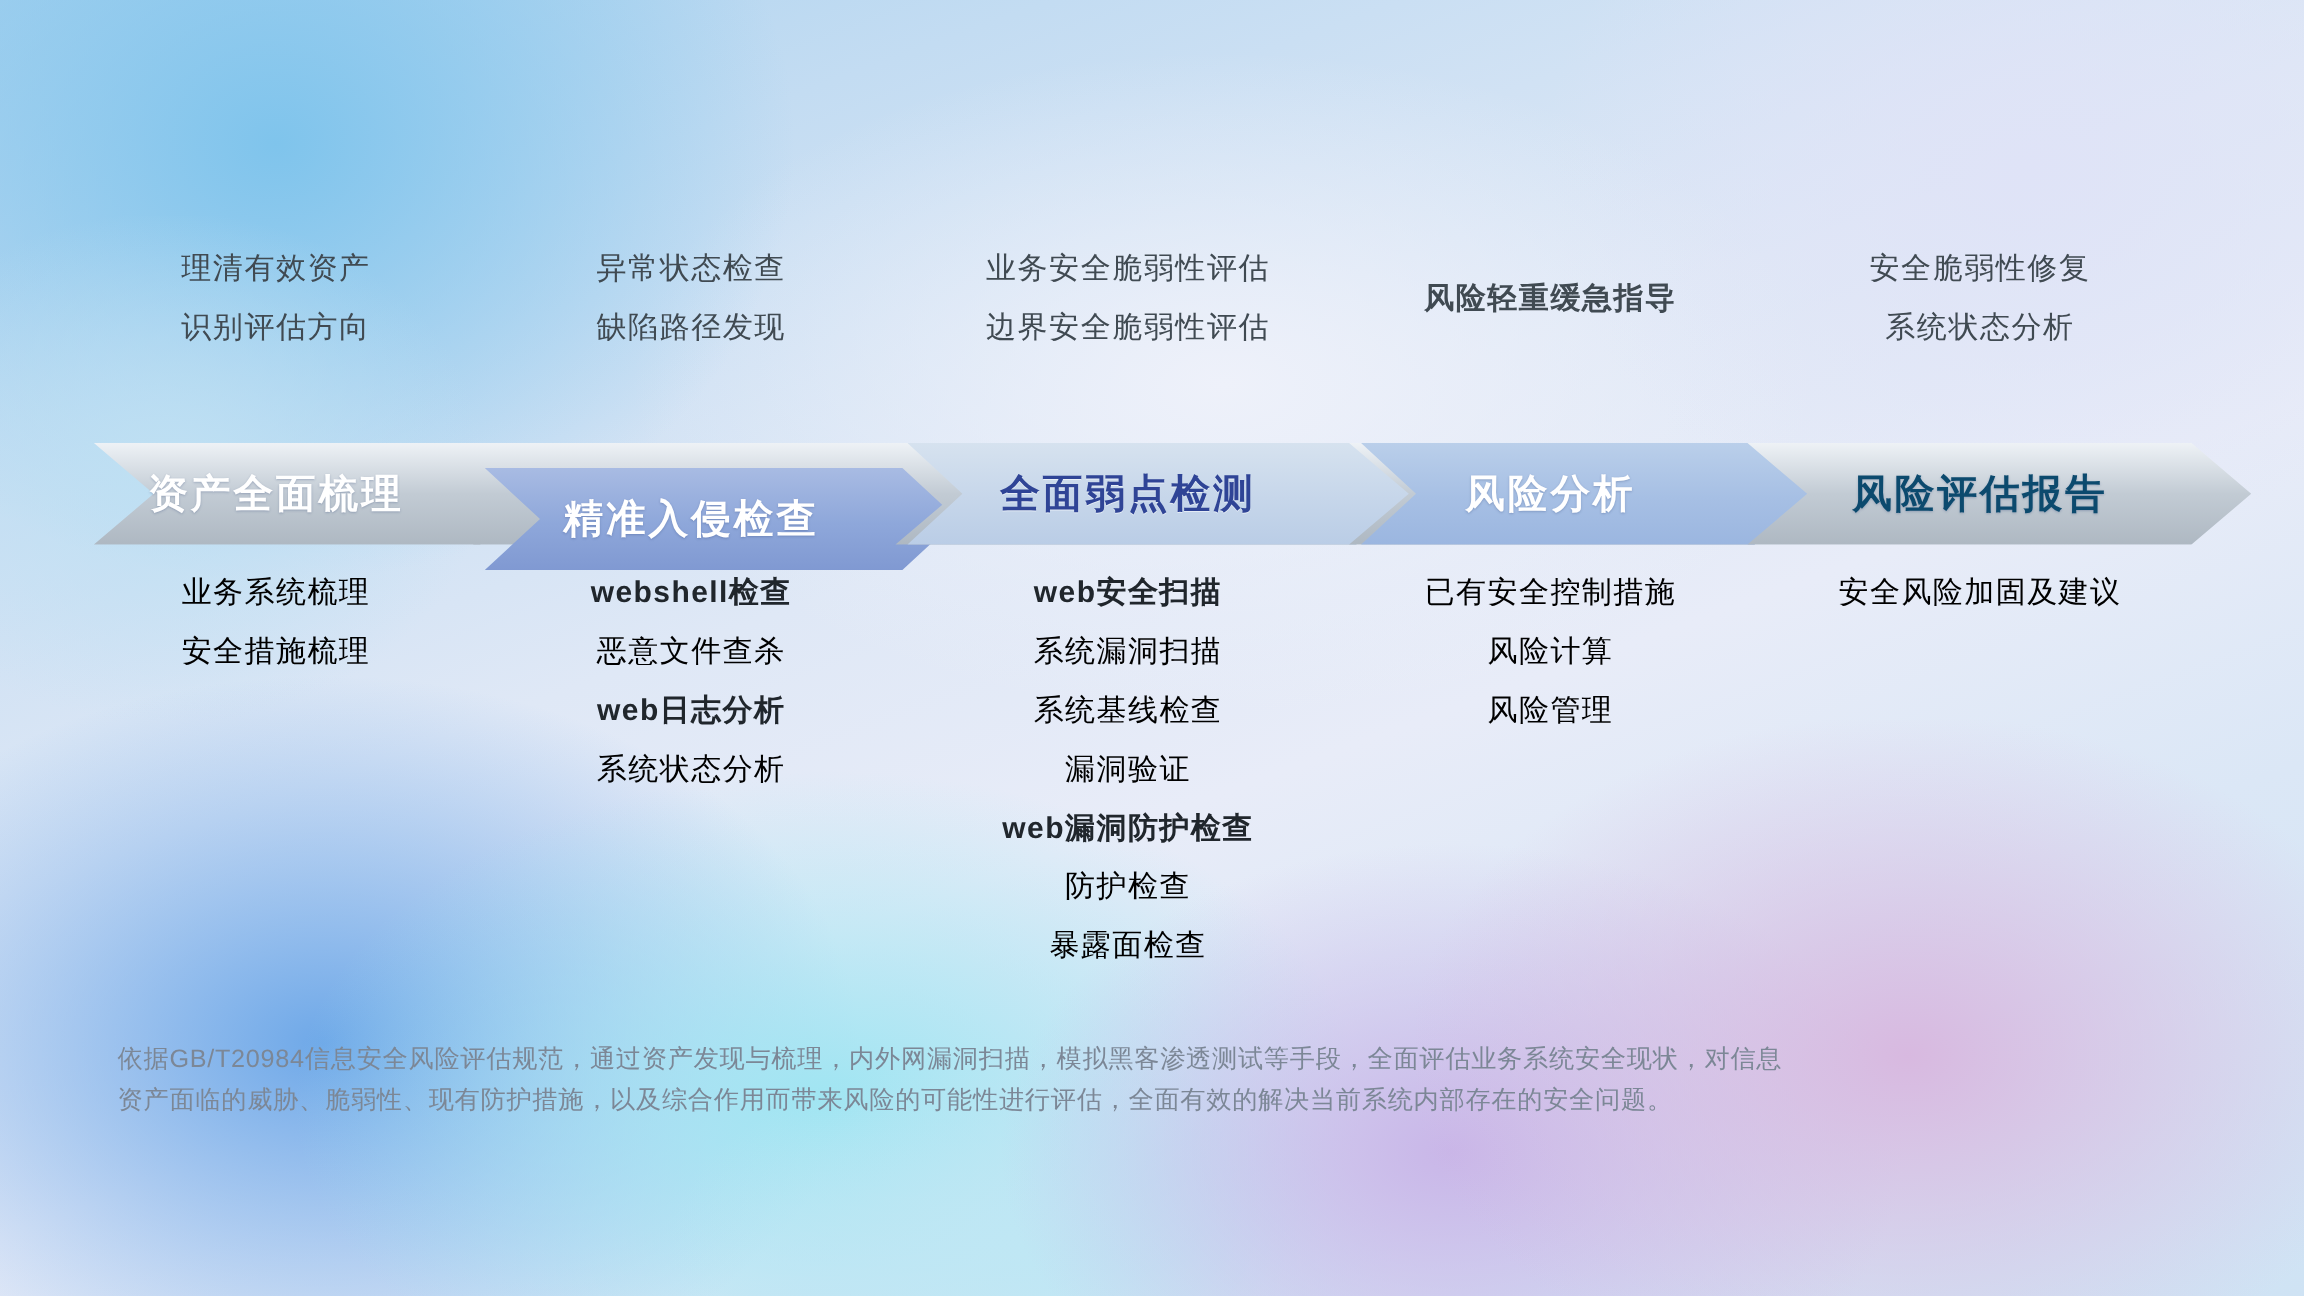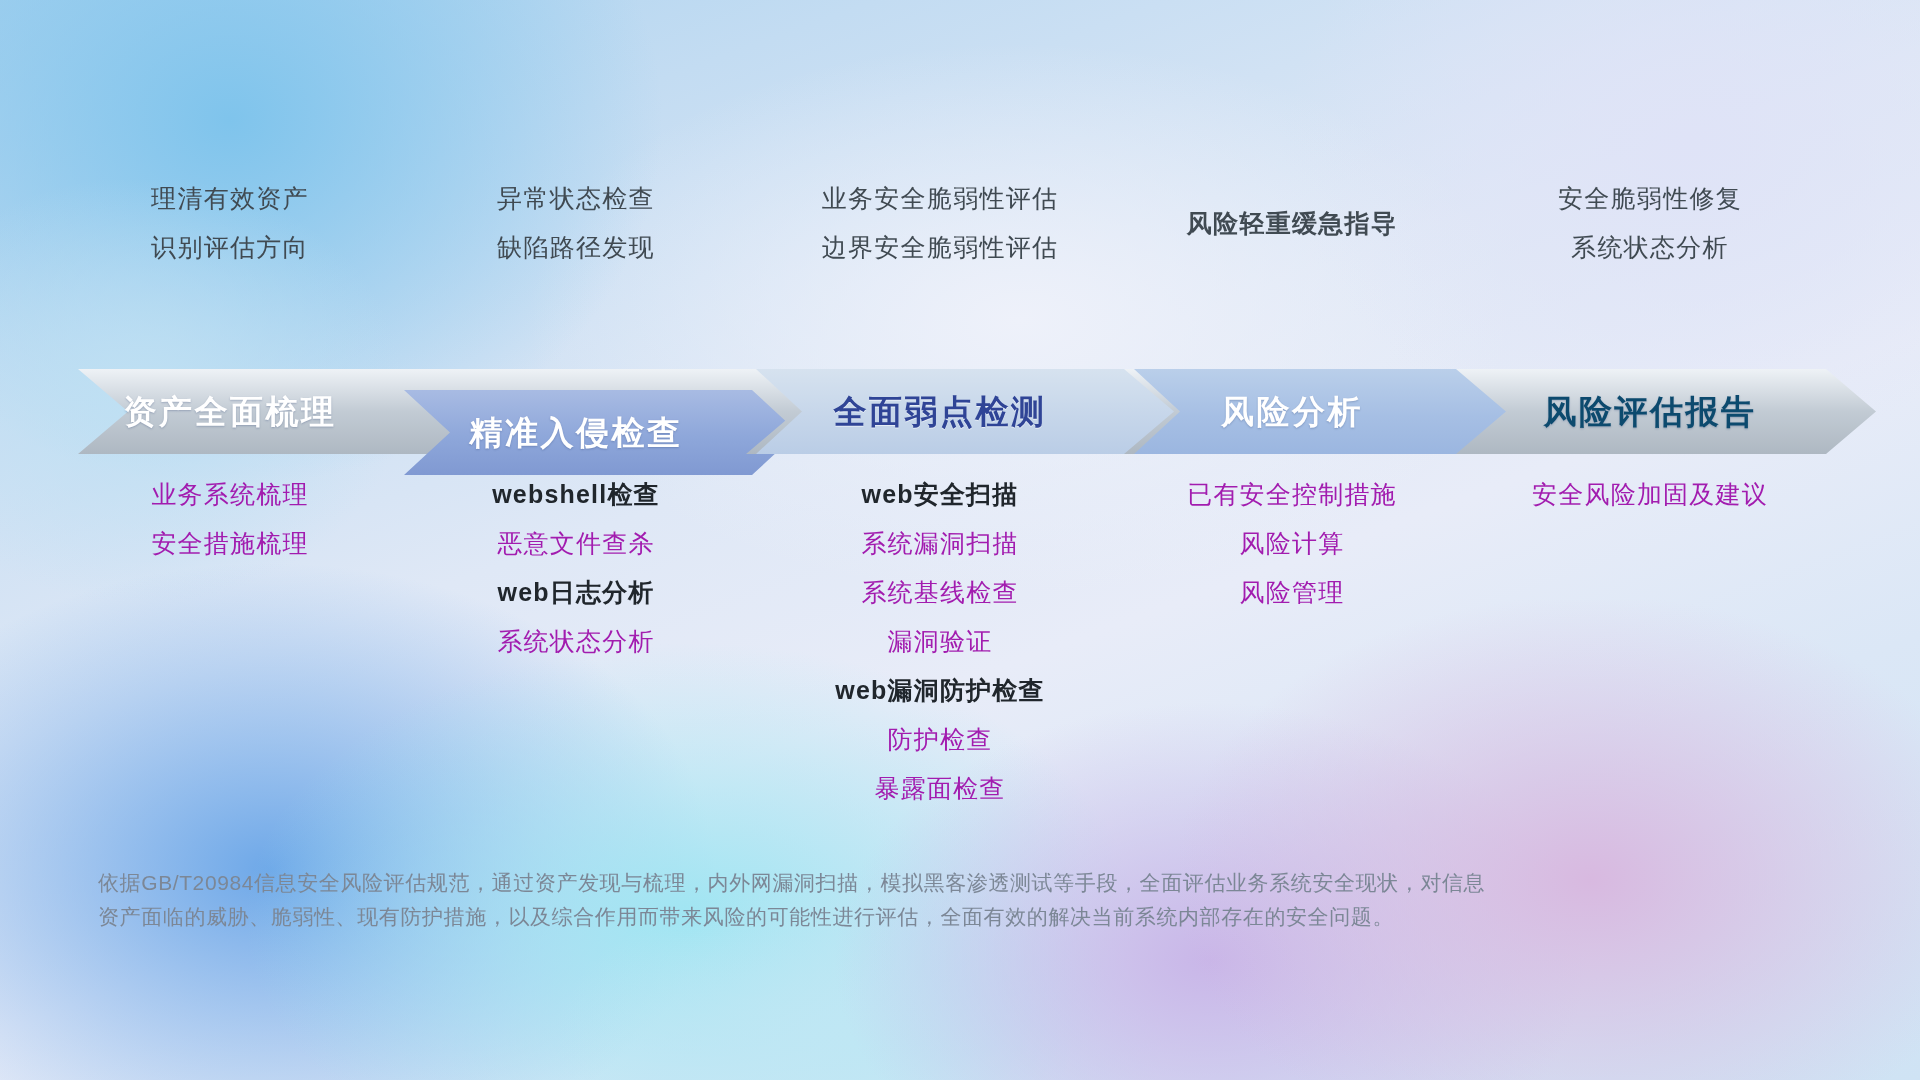"理清有效资产" .top-notes { top: 174px -> 200px }
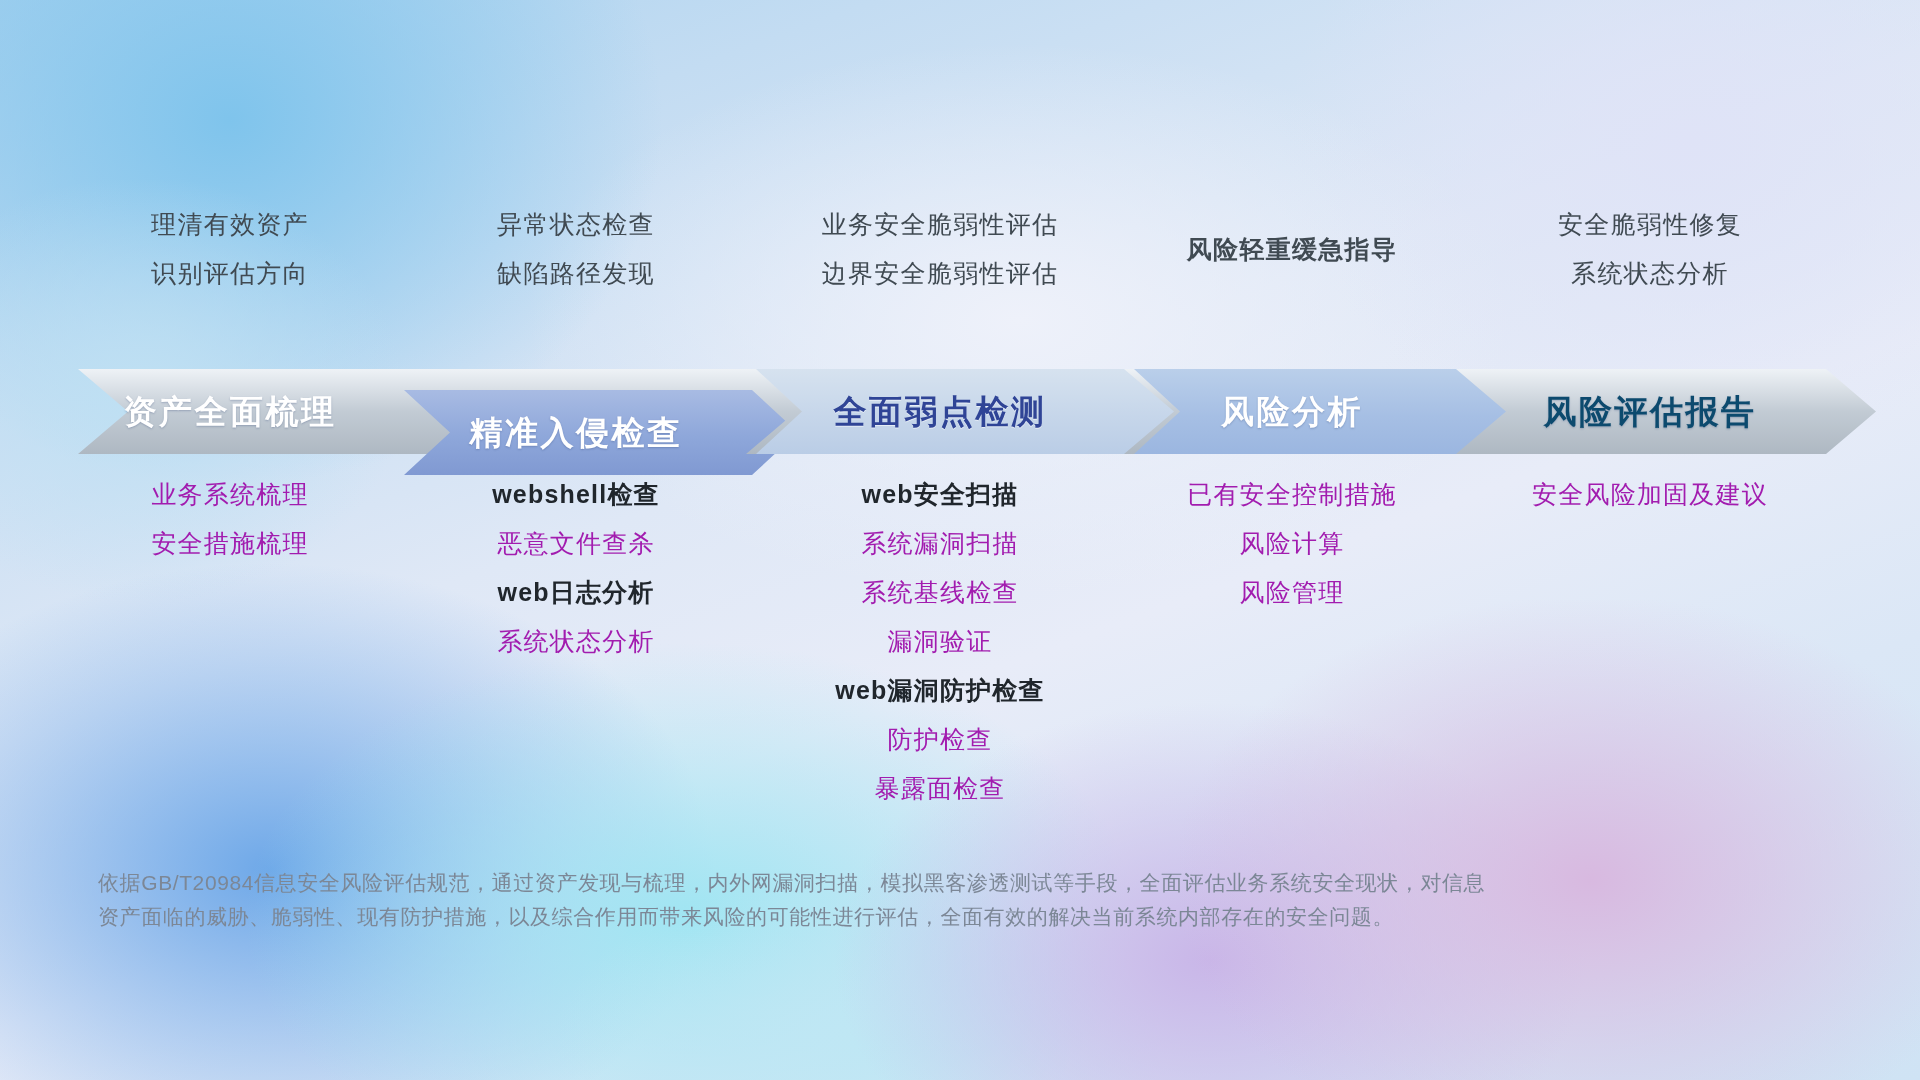"业务系统梳理" .li { color: #a21caf -> #000000 }
